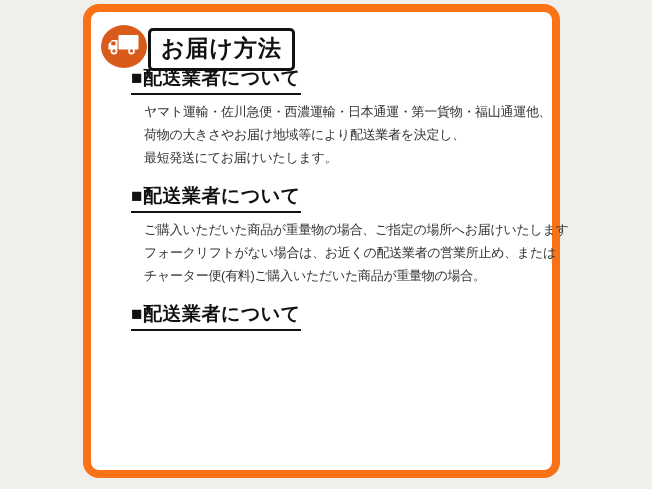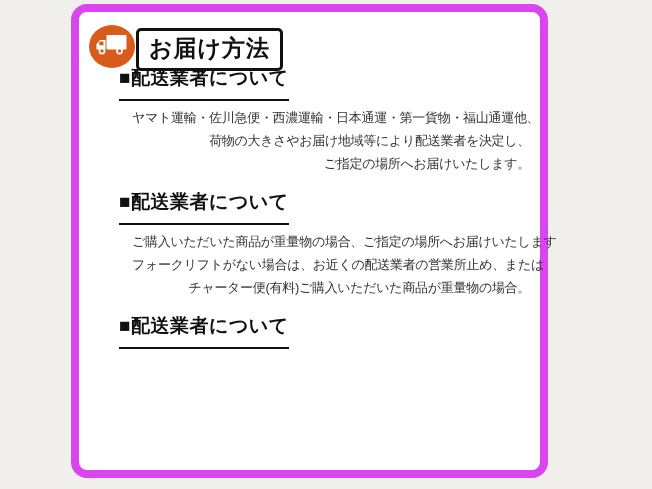"お届け方法" .panel { border: 8px solid #d946ef -> 8px solid #f97316; left: 71px -> 83px }
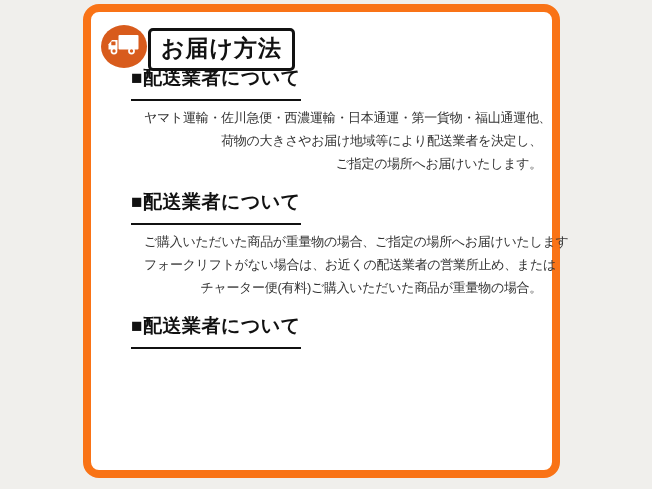"■配送業者について" .sec-title { padding-bottom: 10px -> 4px }
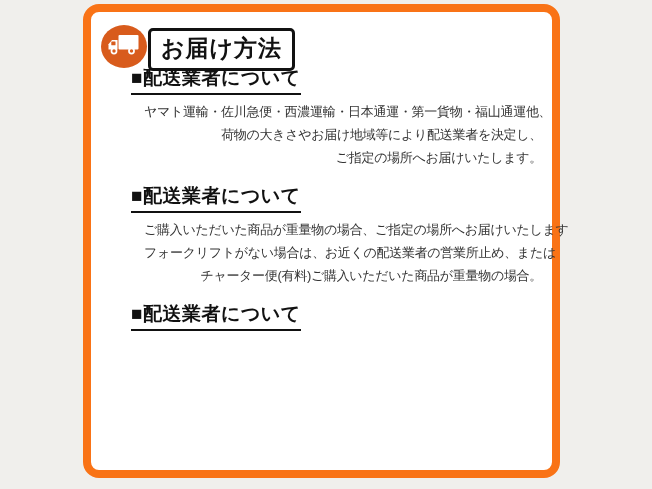"ヤマト運輸・佐川急便・西濃運輸・日本通運・第一貨物・福山通運他、" .sec-body .line { text-align: right -> none }
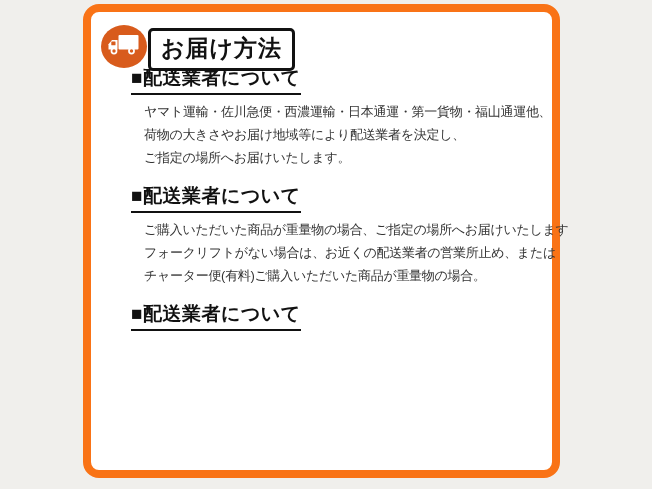"ご指定の場所へお届けいたします。" div.line { text: ご指定の場所へ -> 最短発送にて }
